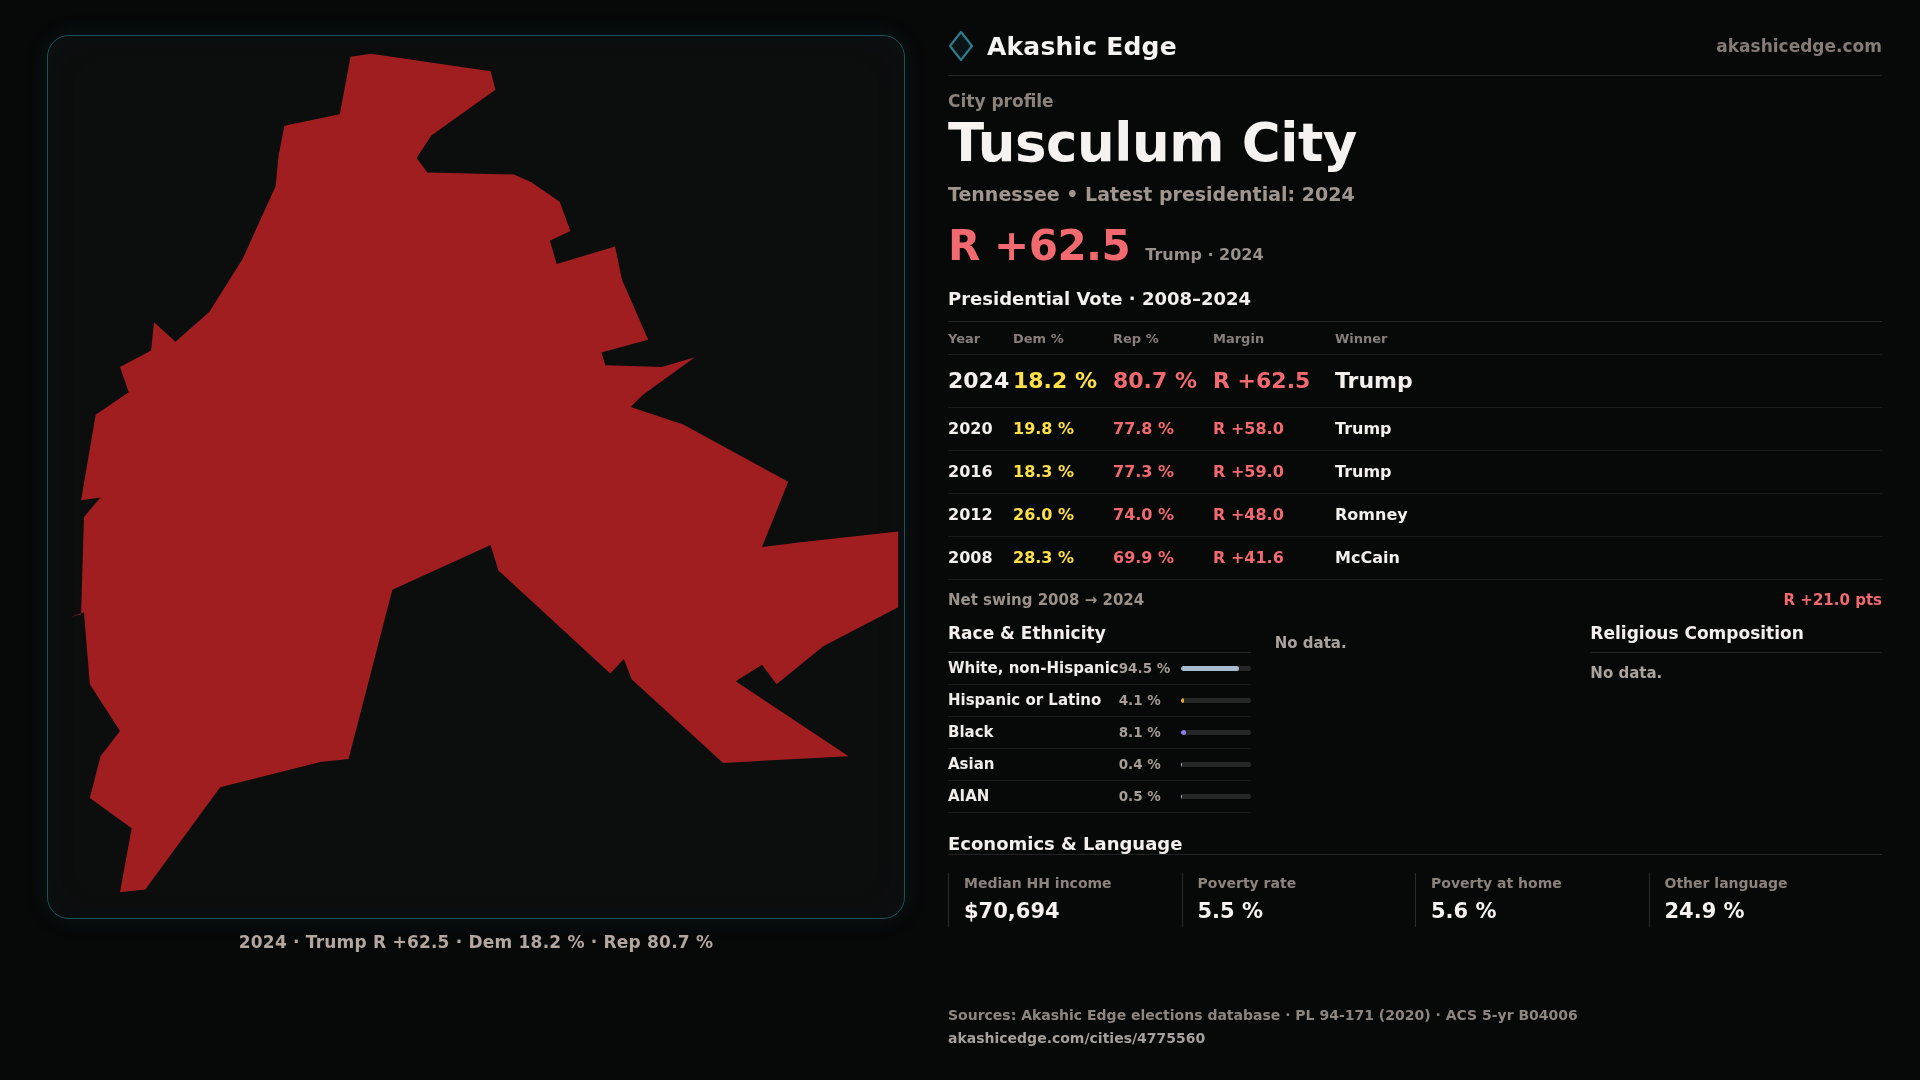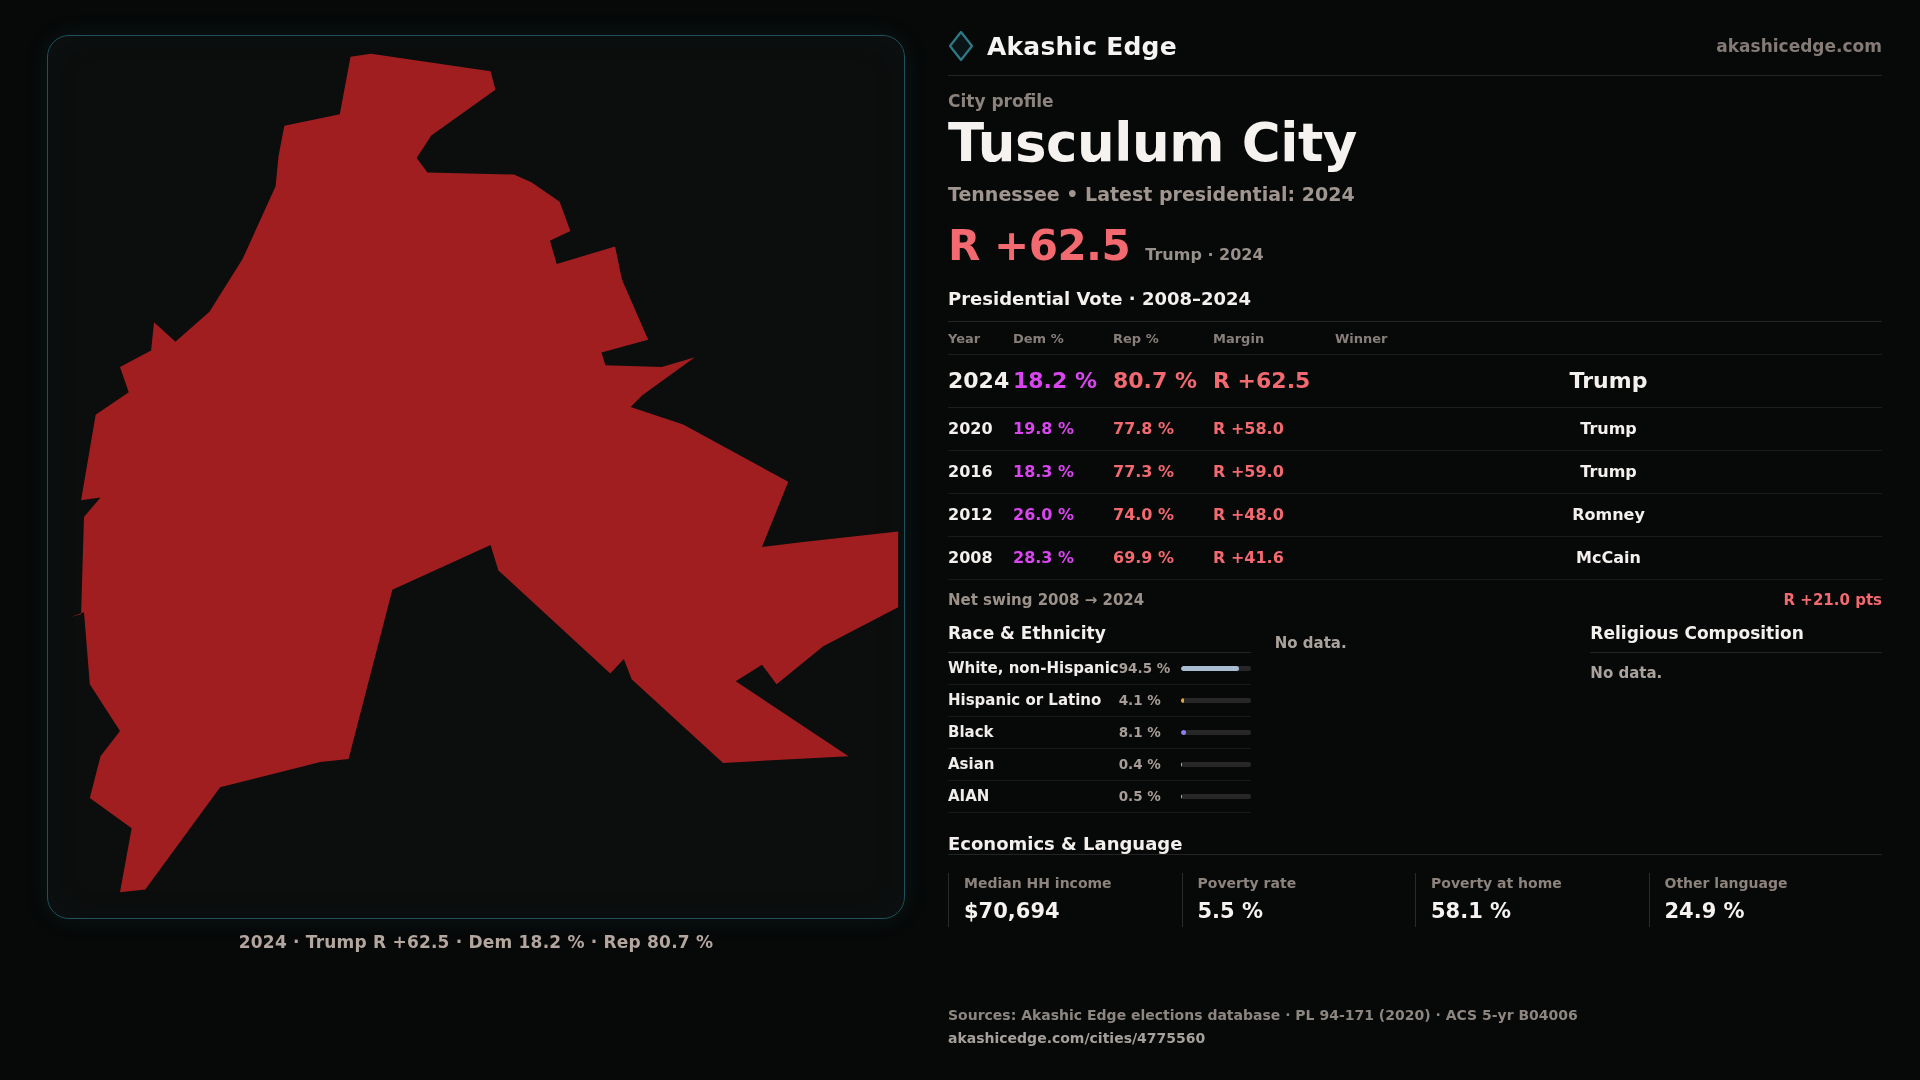"18.2 %" .c-dem { color: #d946ef -> #fde047 }
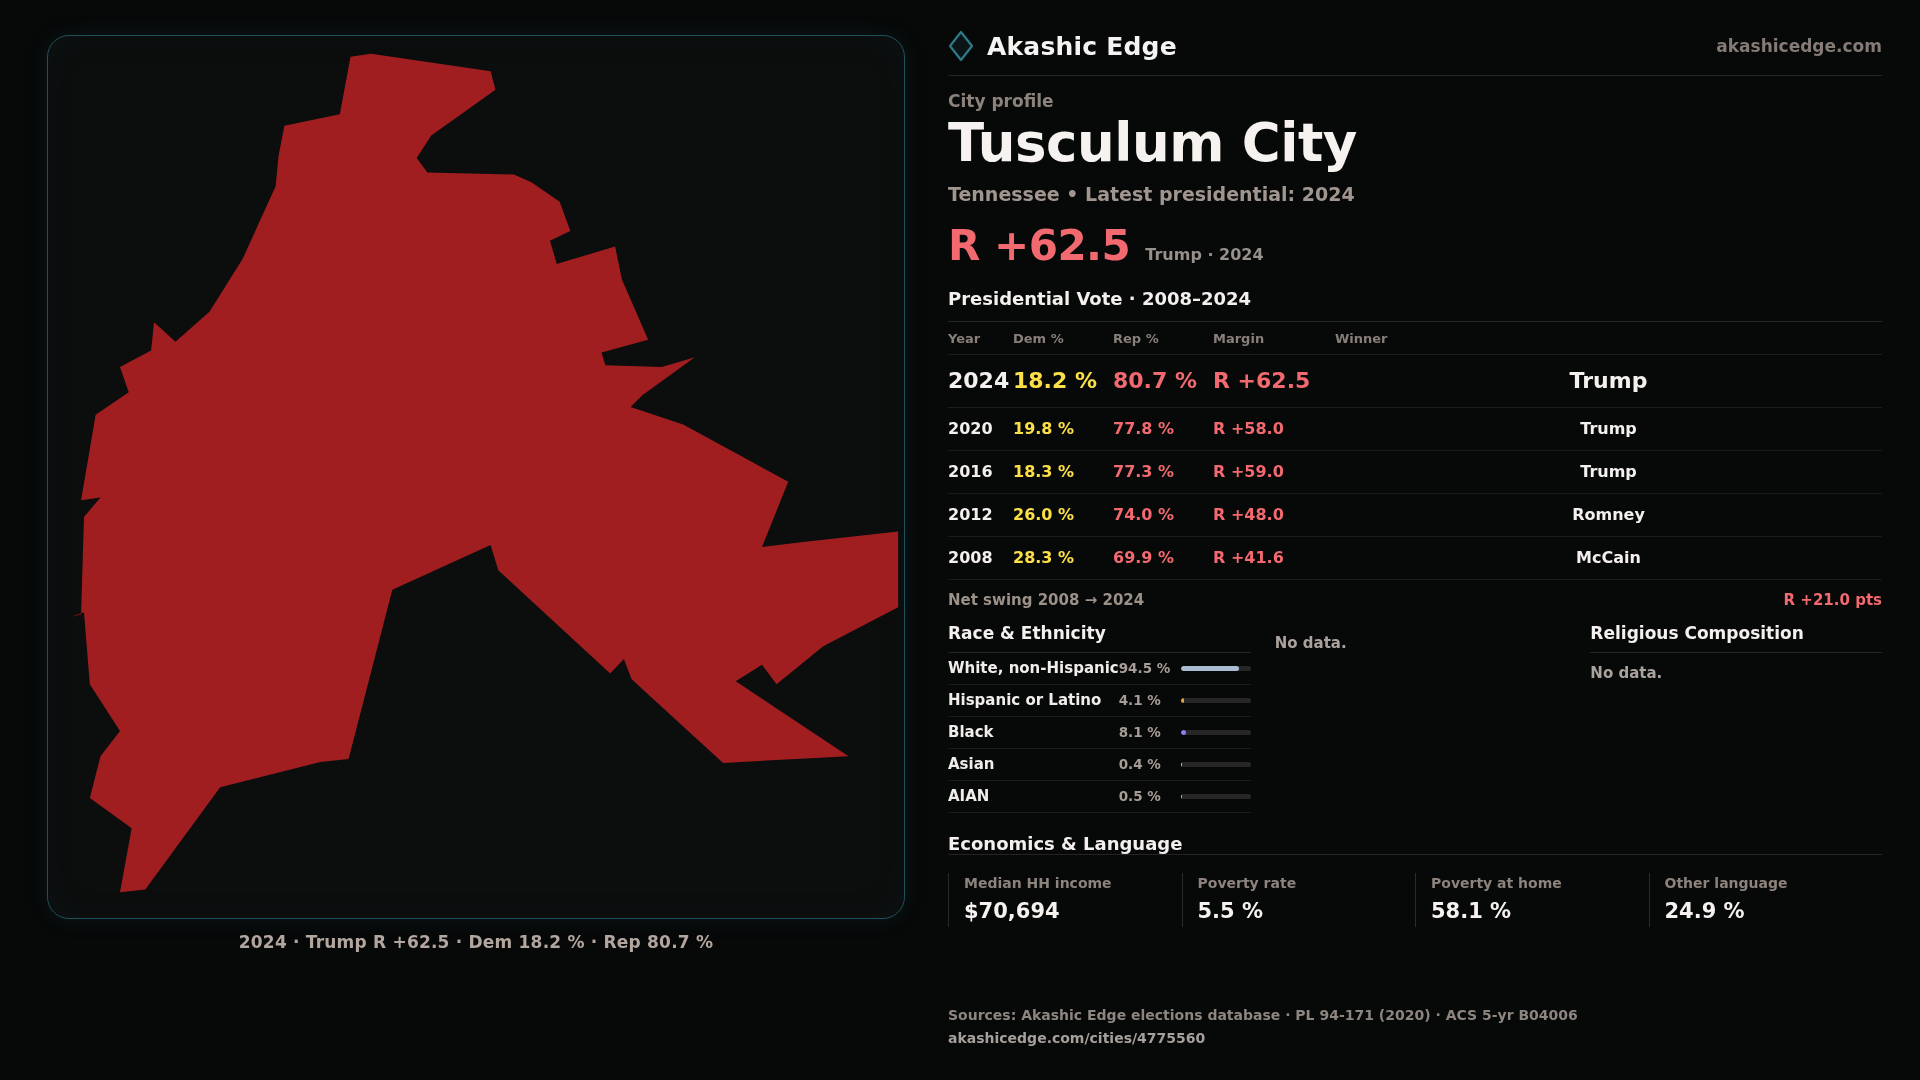"Trump" .c-win { text-align: center -> none }
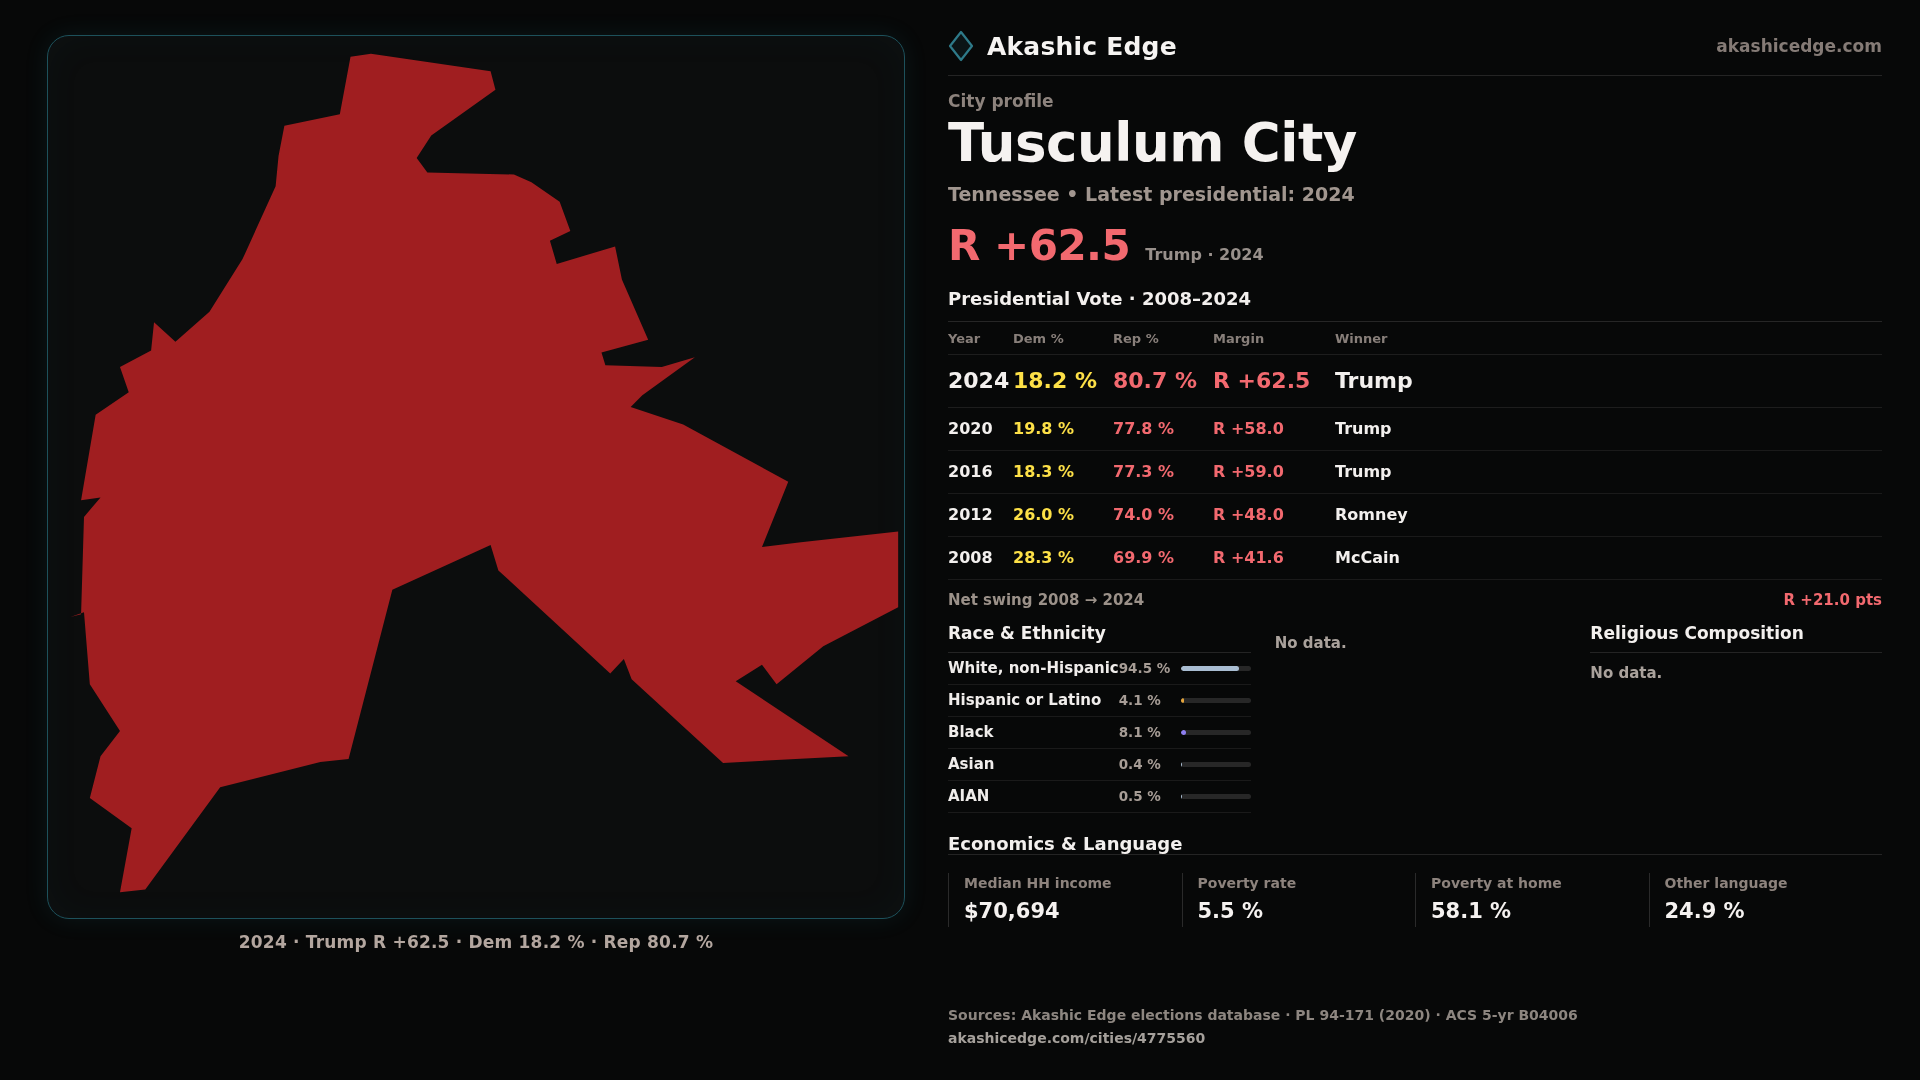"58.1 %" div.stat-value { text: 58.1 -> 5.6 }
